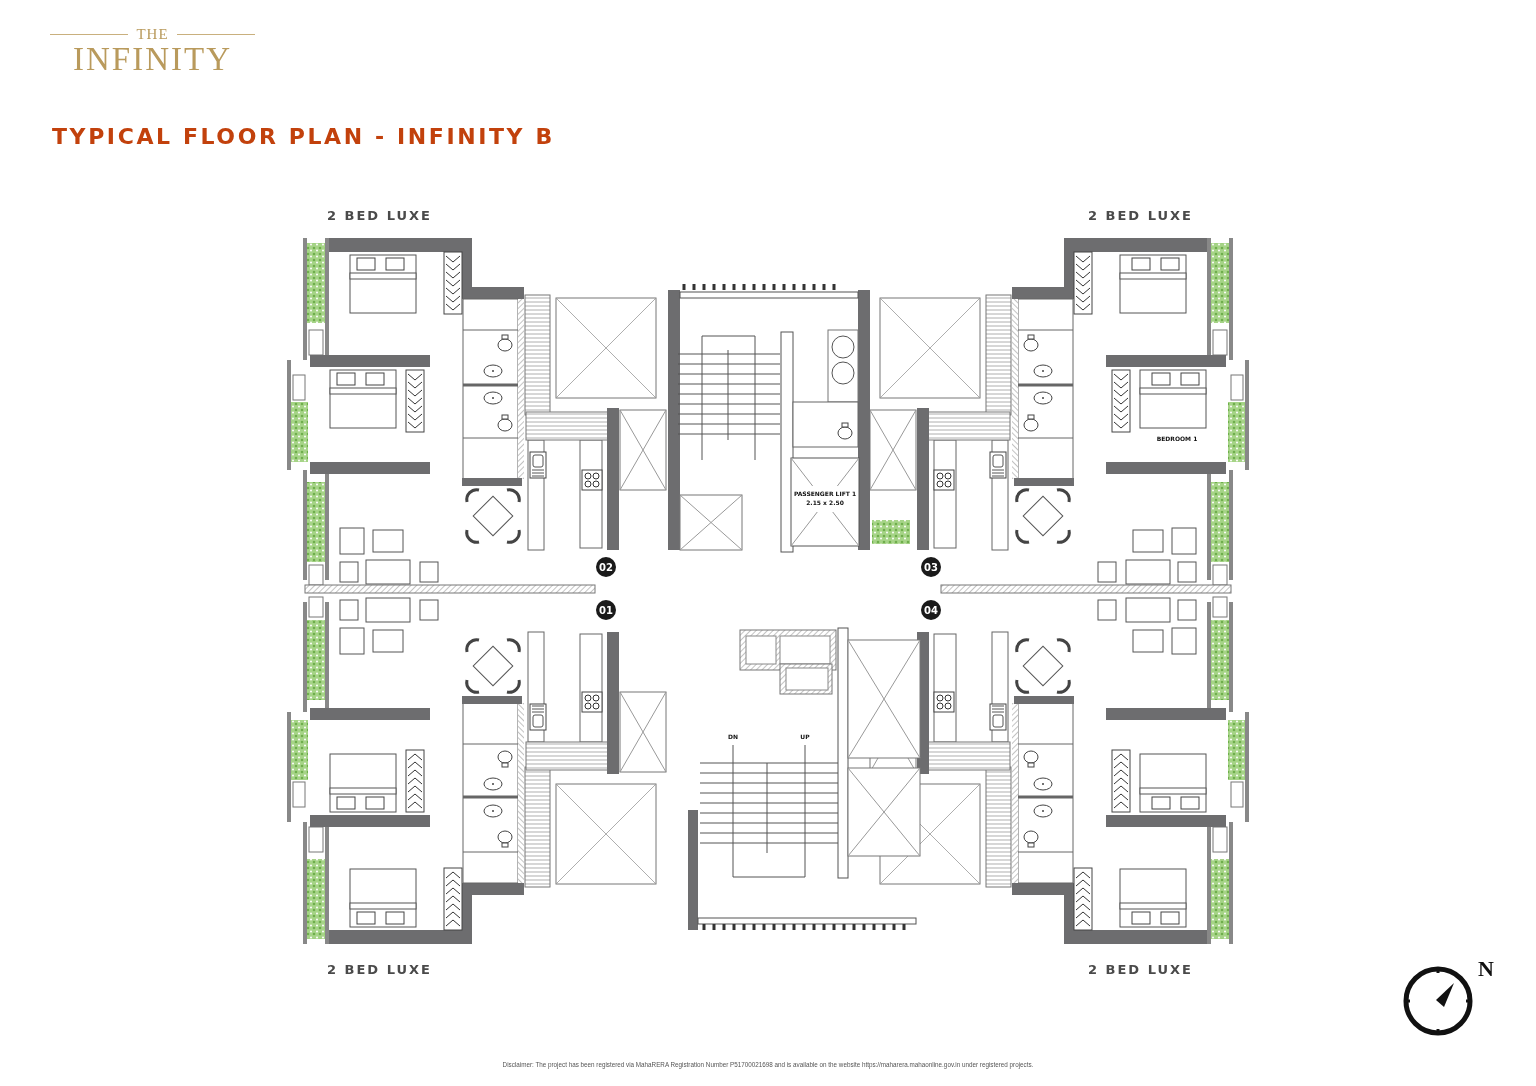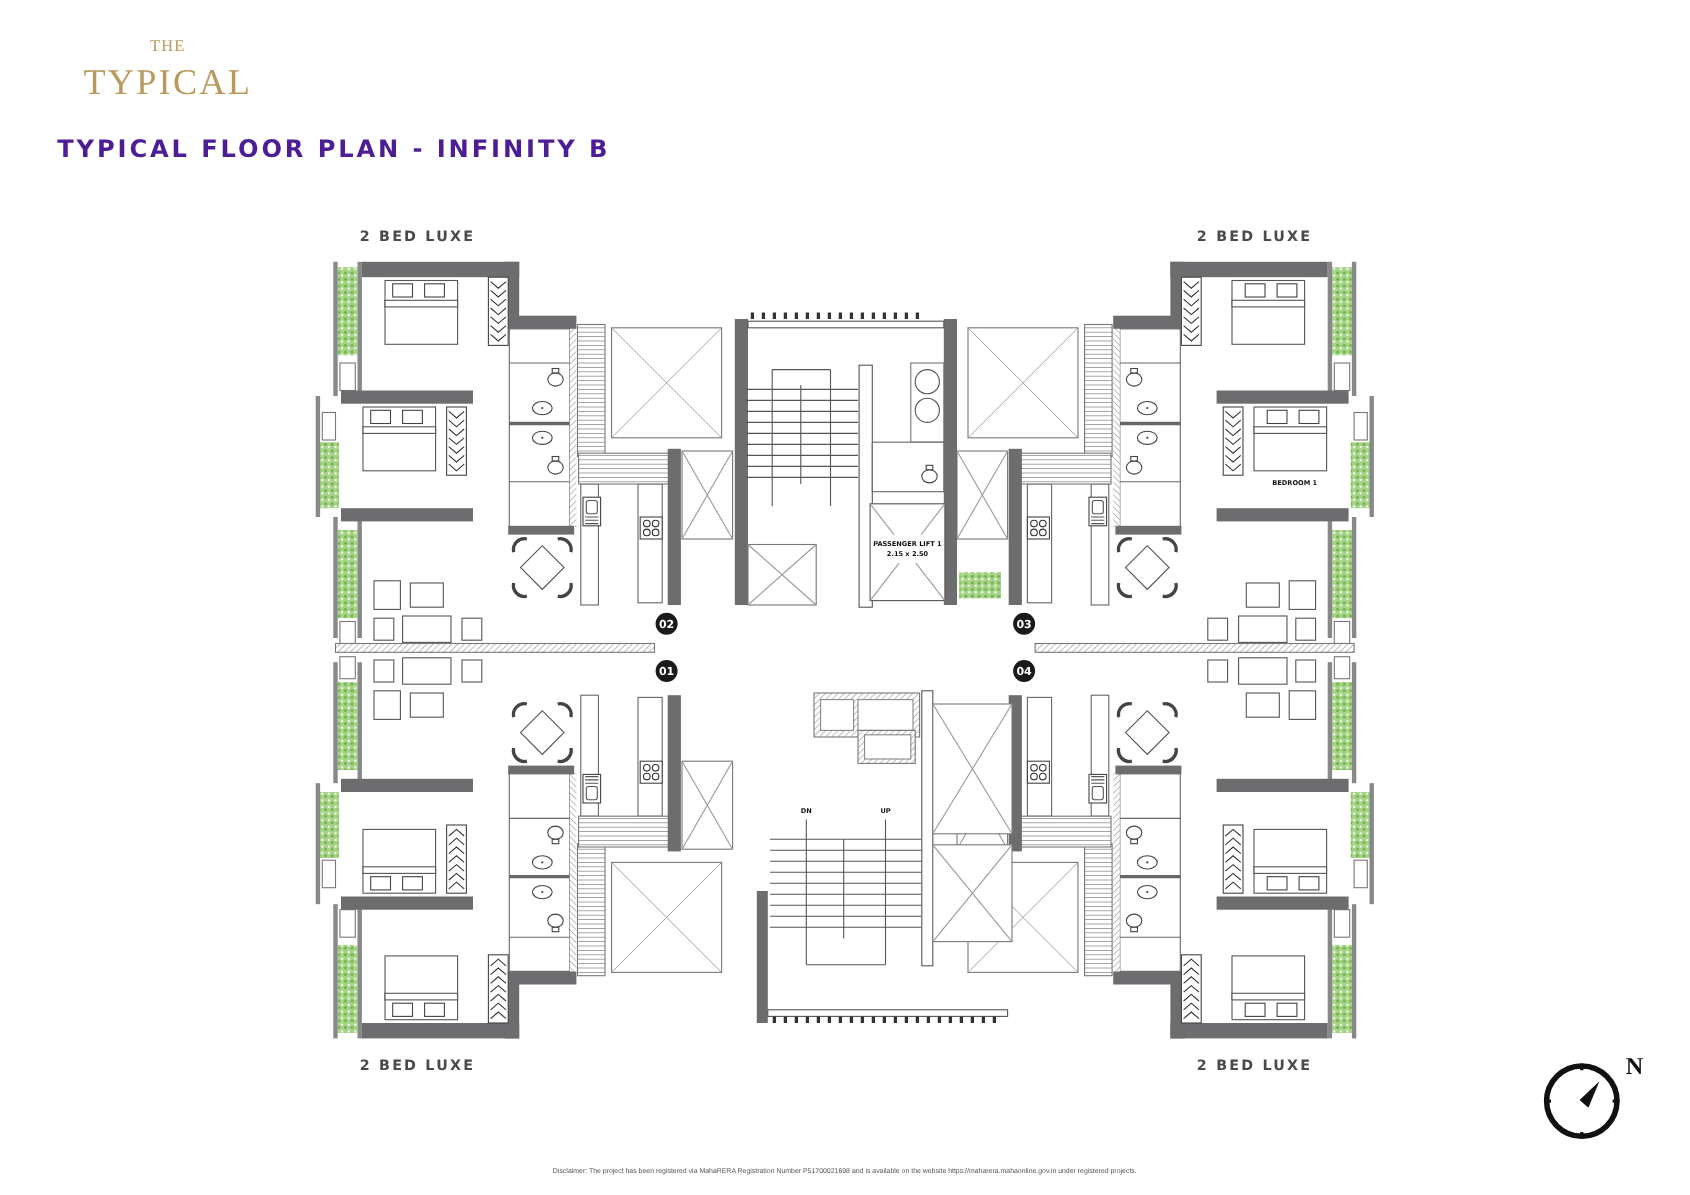"THE" .logo-the { flex-direction: column -> none }
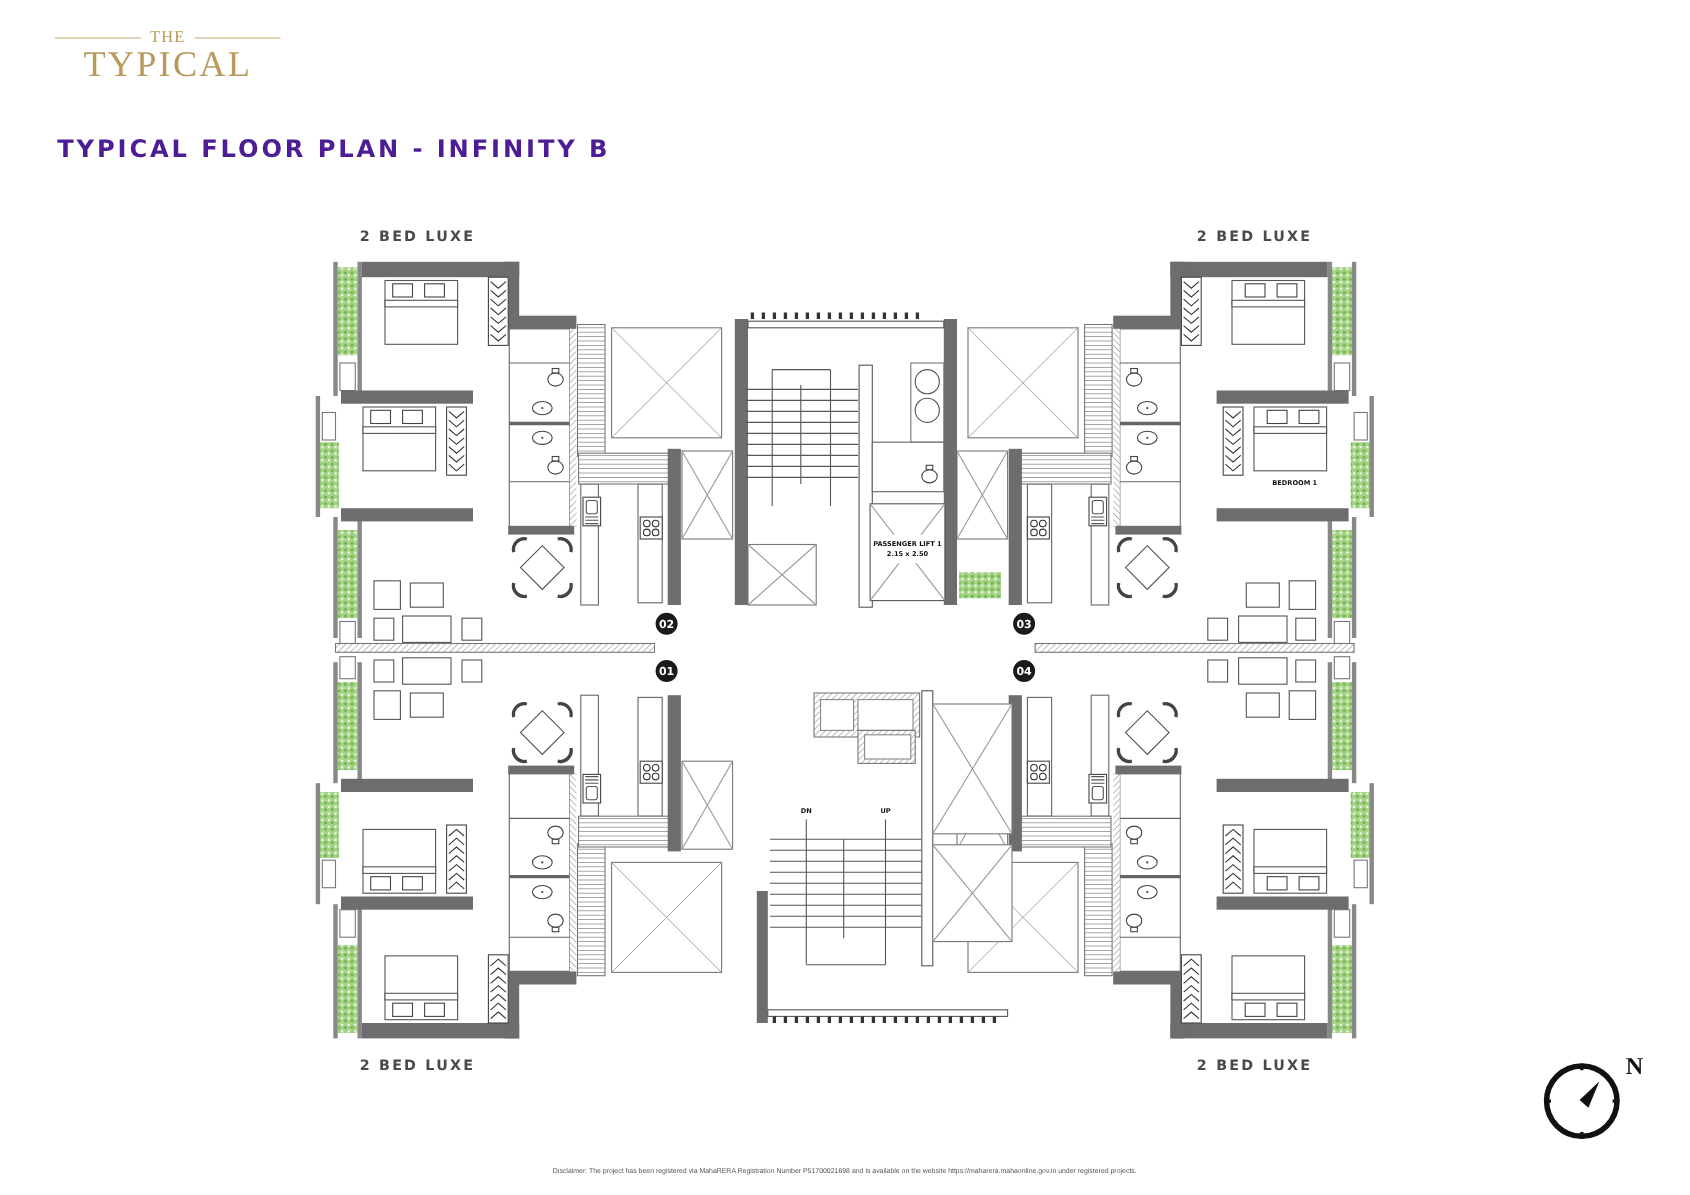"TYPICAL" div.logo-name { text: TYPICAL -> INFINITY }
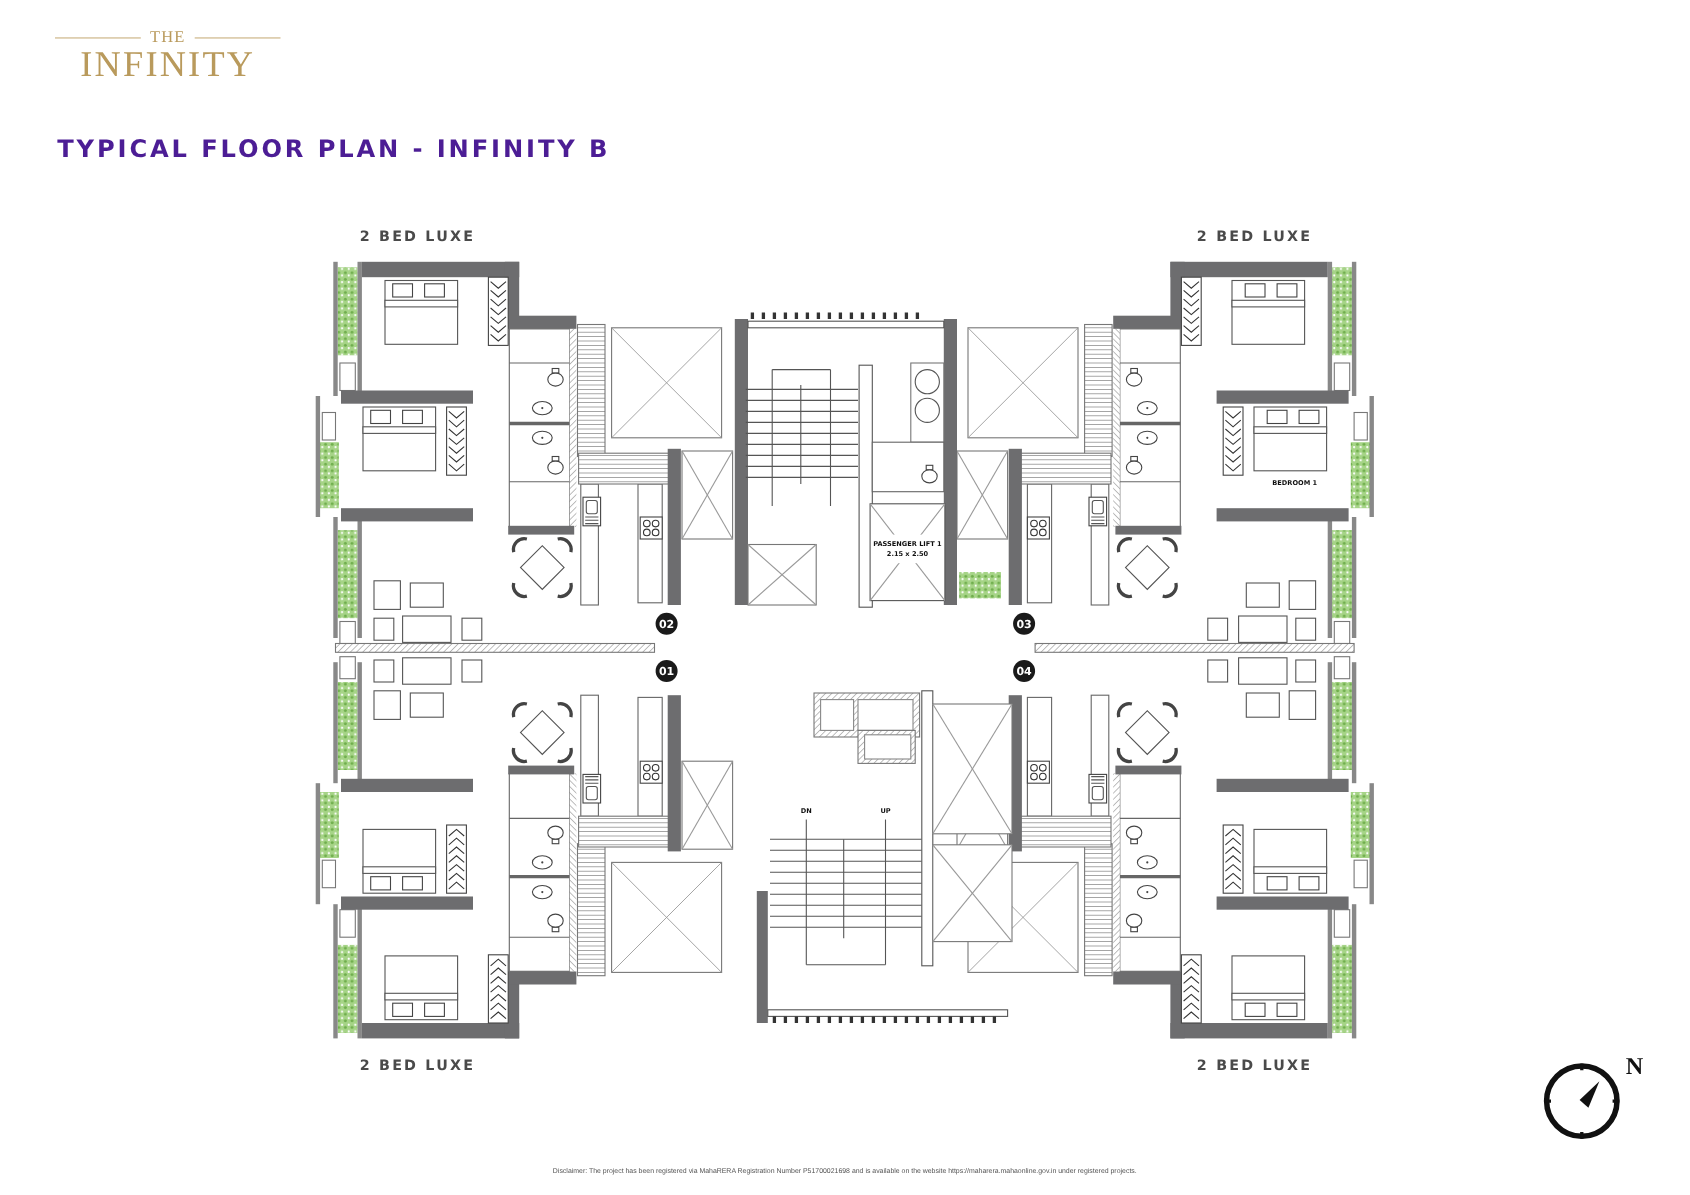"TYPICAL FLOOR PLAN - INFINITY" .page-title { color: #4c1d95 -> #c2410c }
